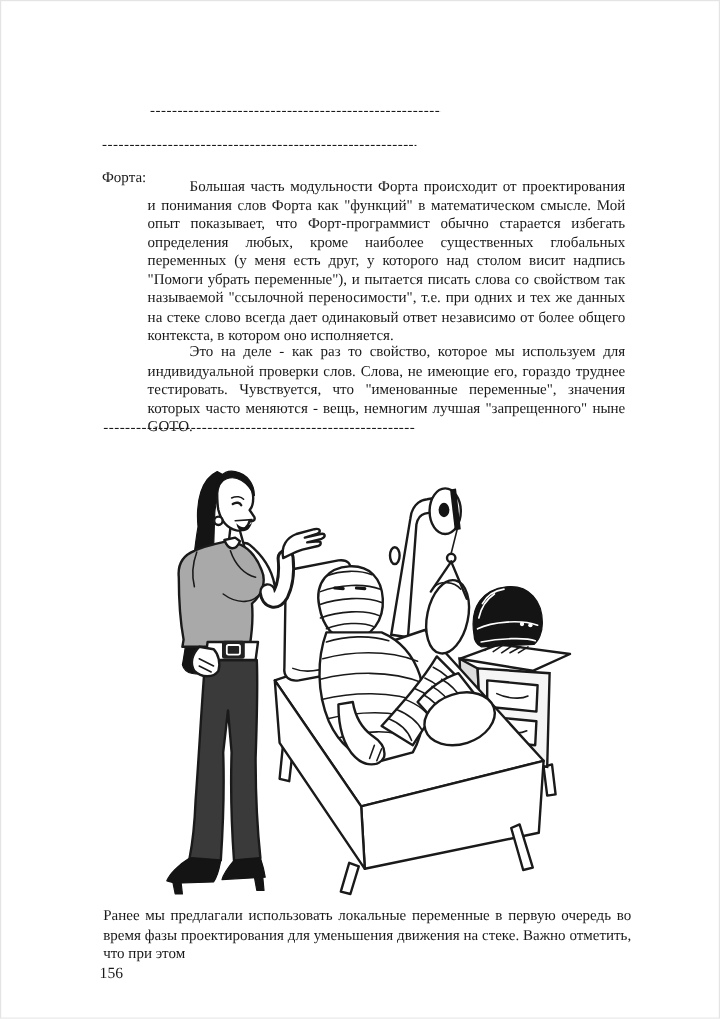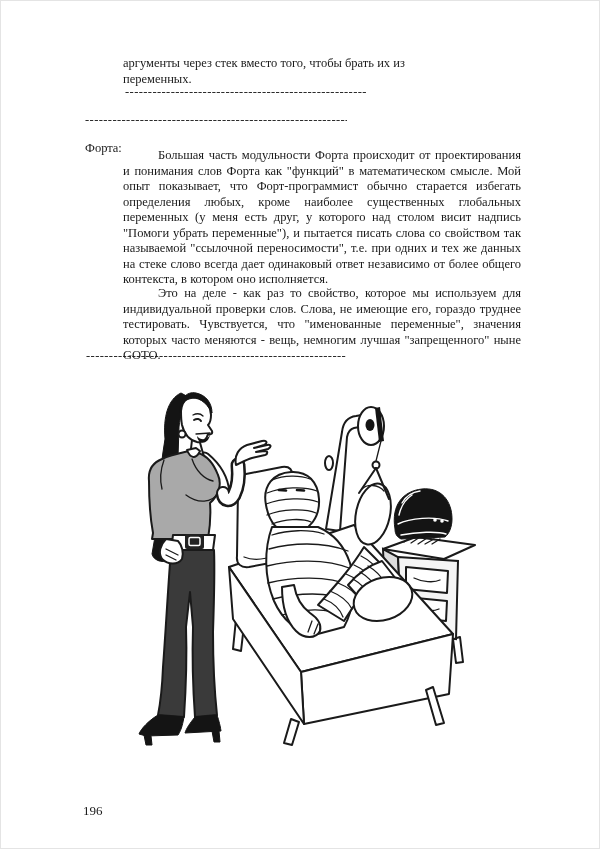"аргументы через стек вместо того," div.txt { html: <div>аргументы через стек вместо того, чтобы брать их из переменных.</div> -> none }
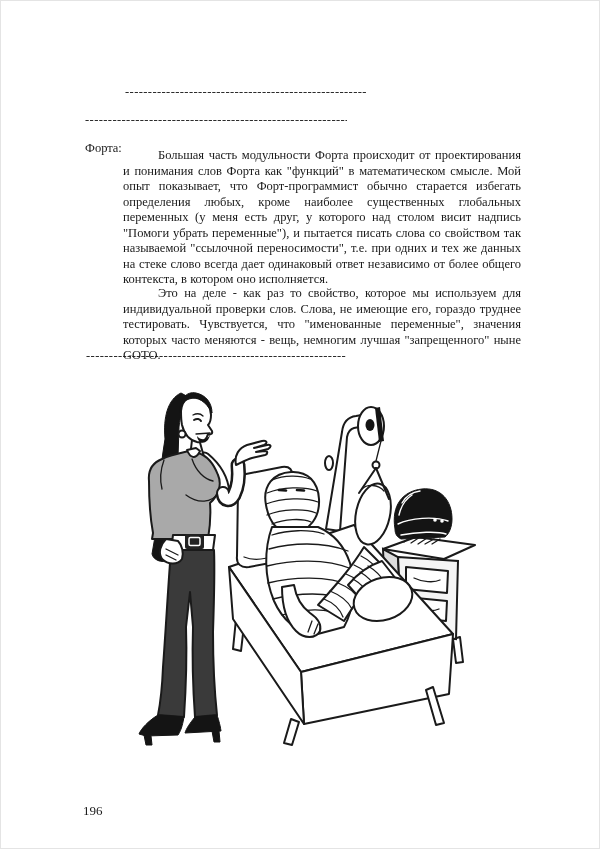"Ранее мы предлагали использовать" div.txt { html: none -> <div>Ранее мы предлагали использовать локальные переменные в первую очередь во время фазы проектирования для уменьшения движения на стеке. Важно отметить, что при этом</div> }
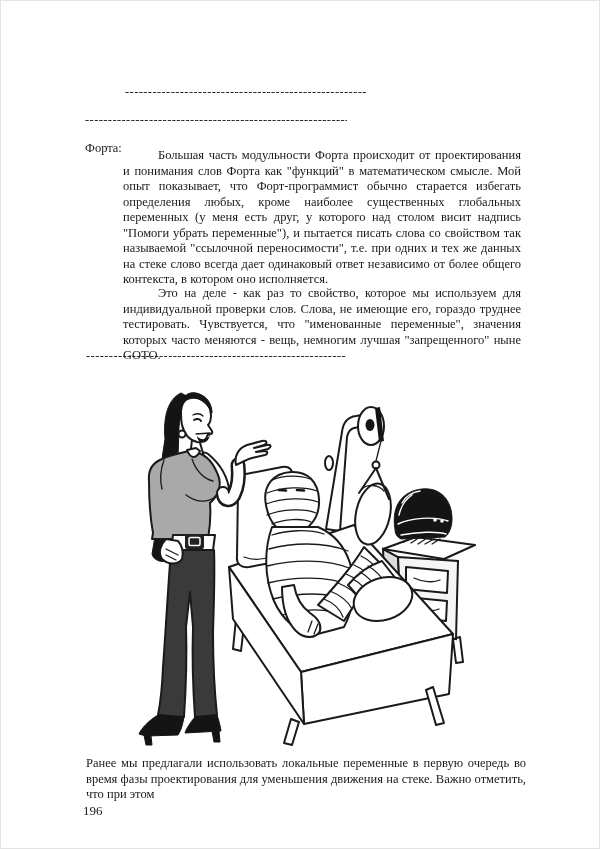"196" div.txt { text: 196 -> 156 }
